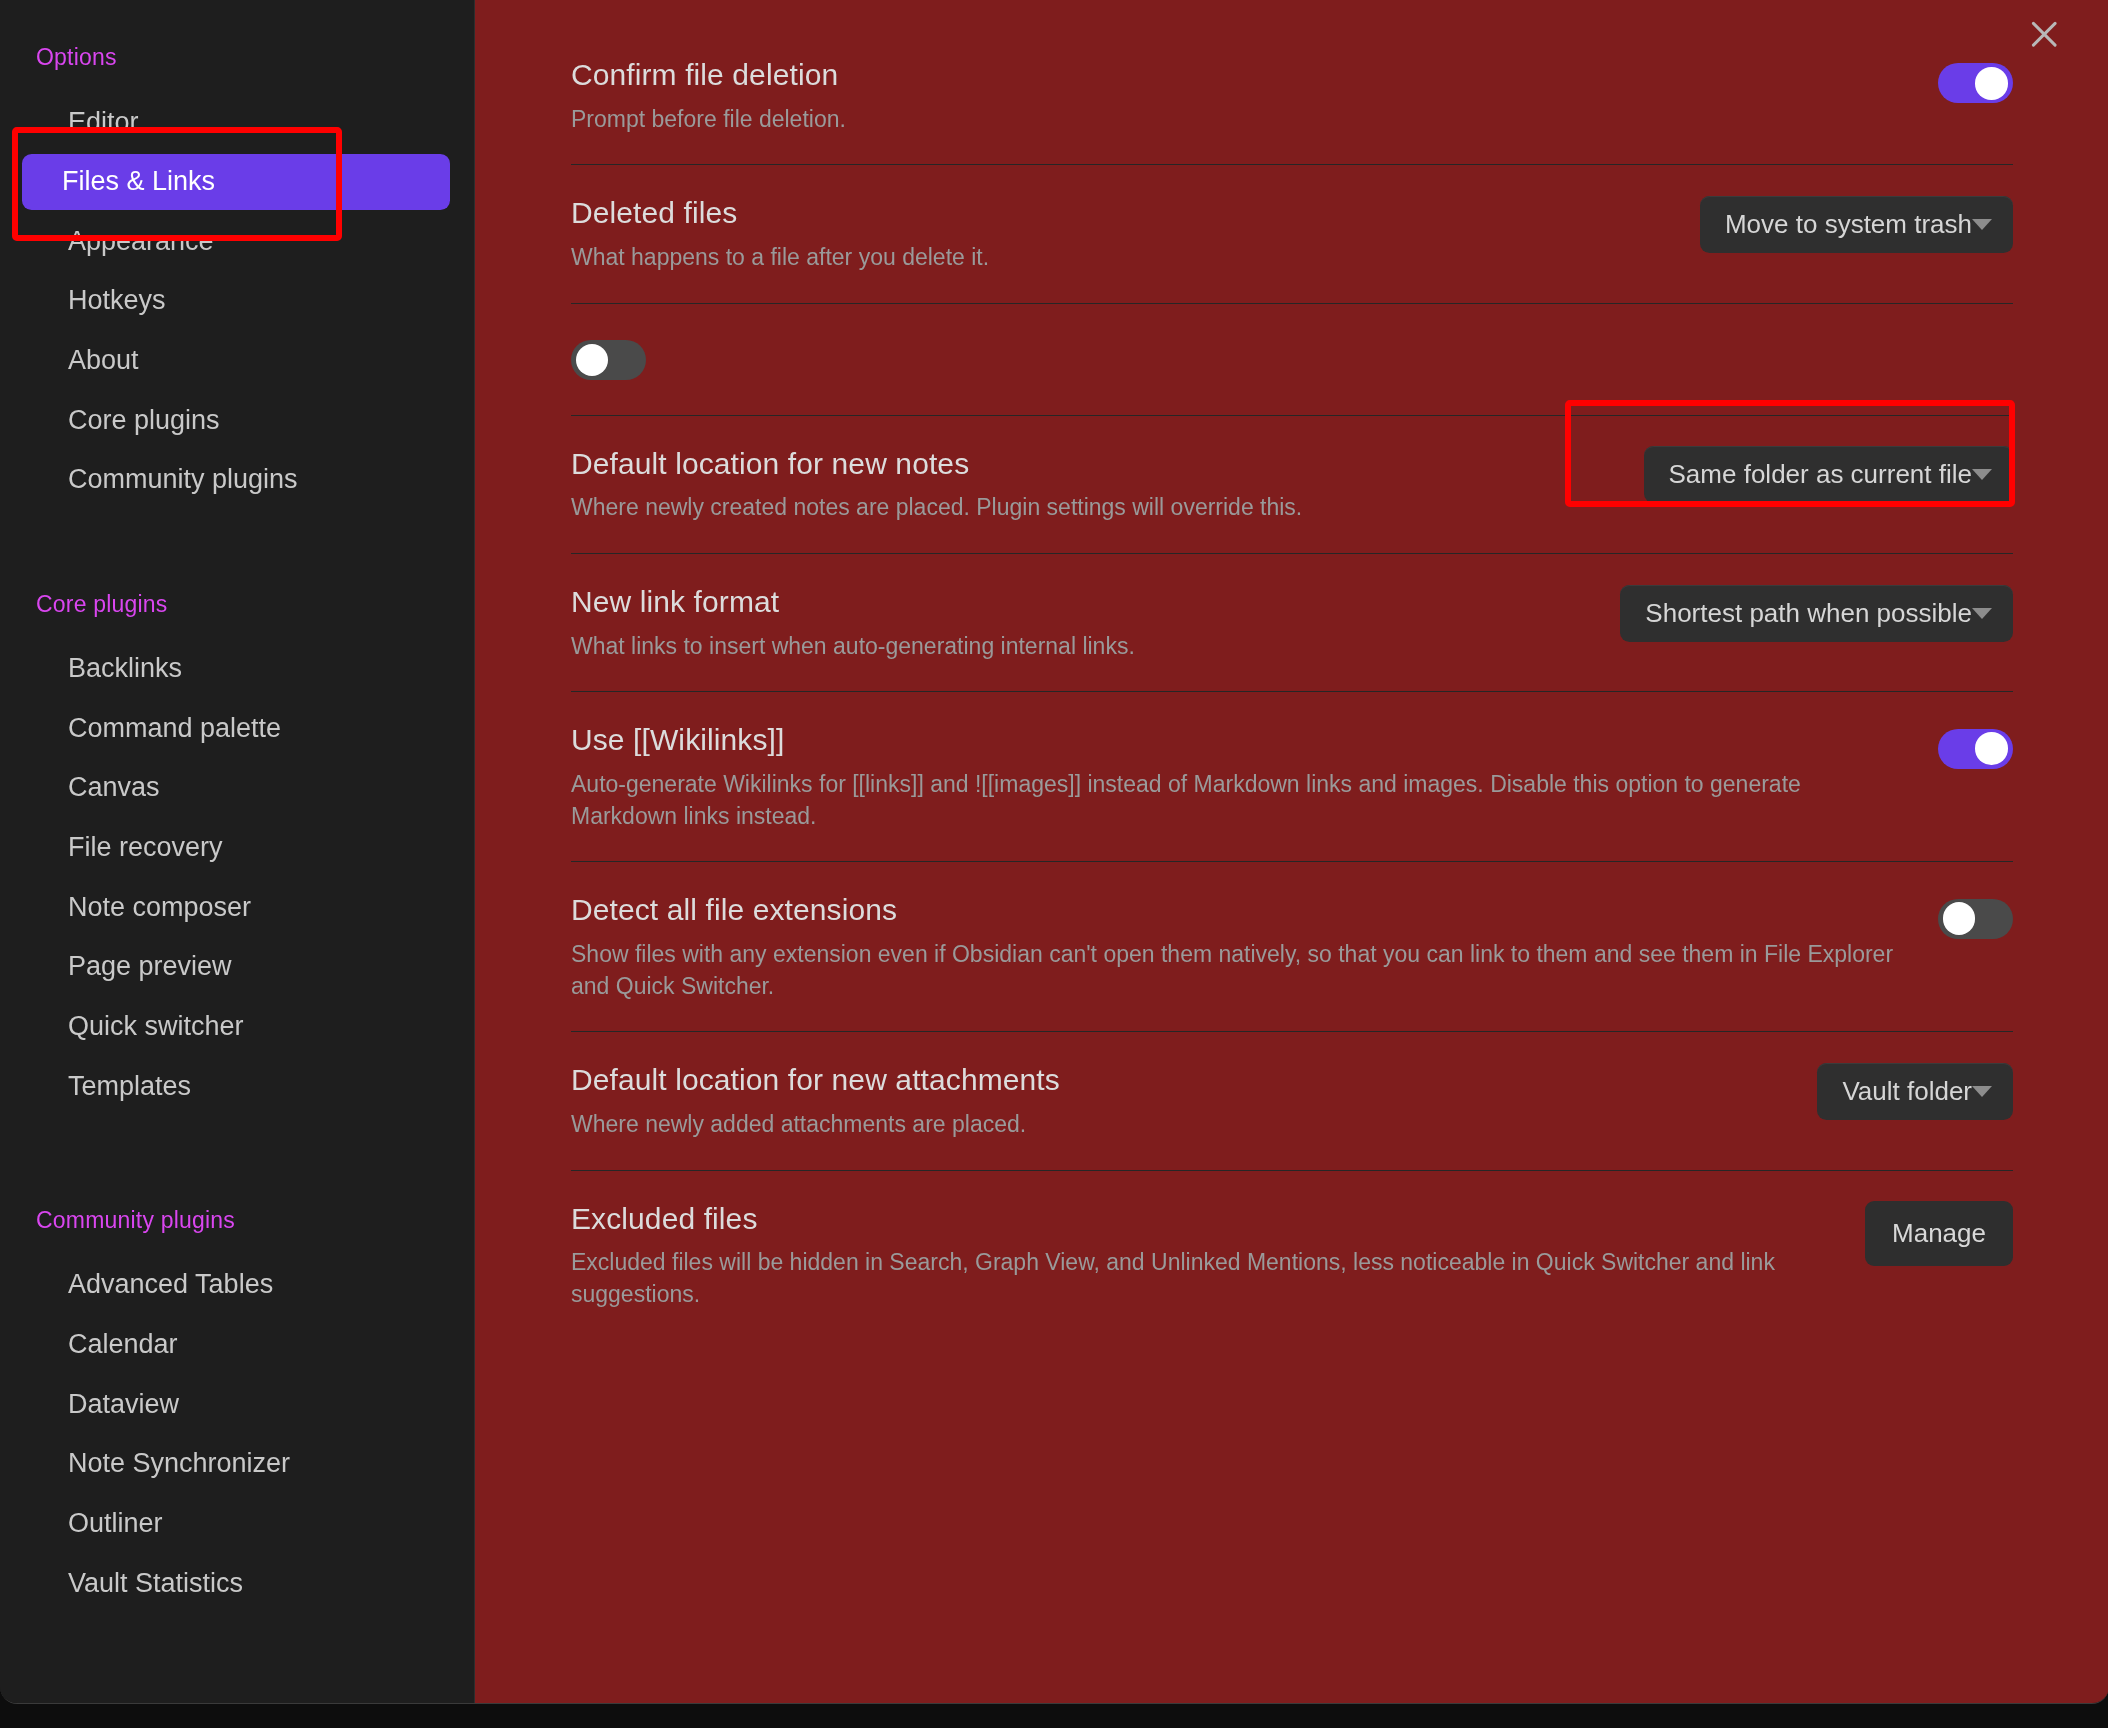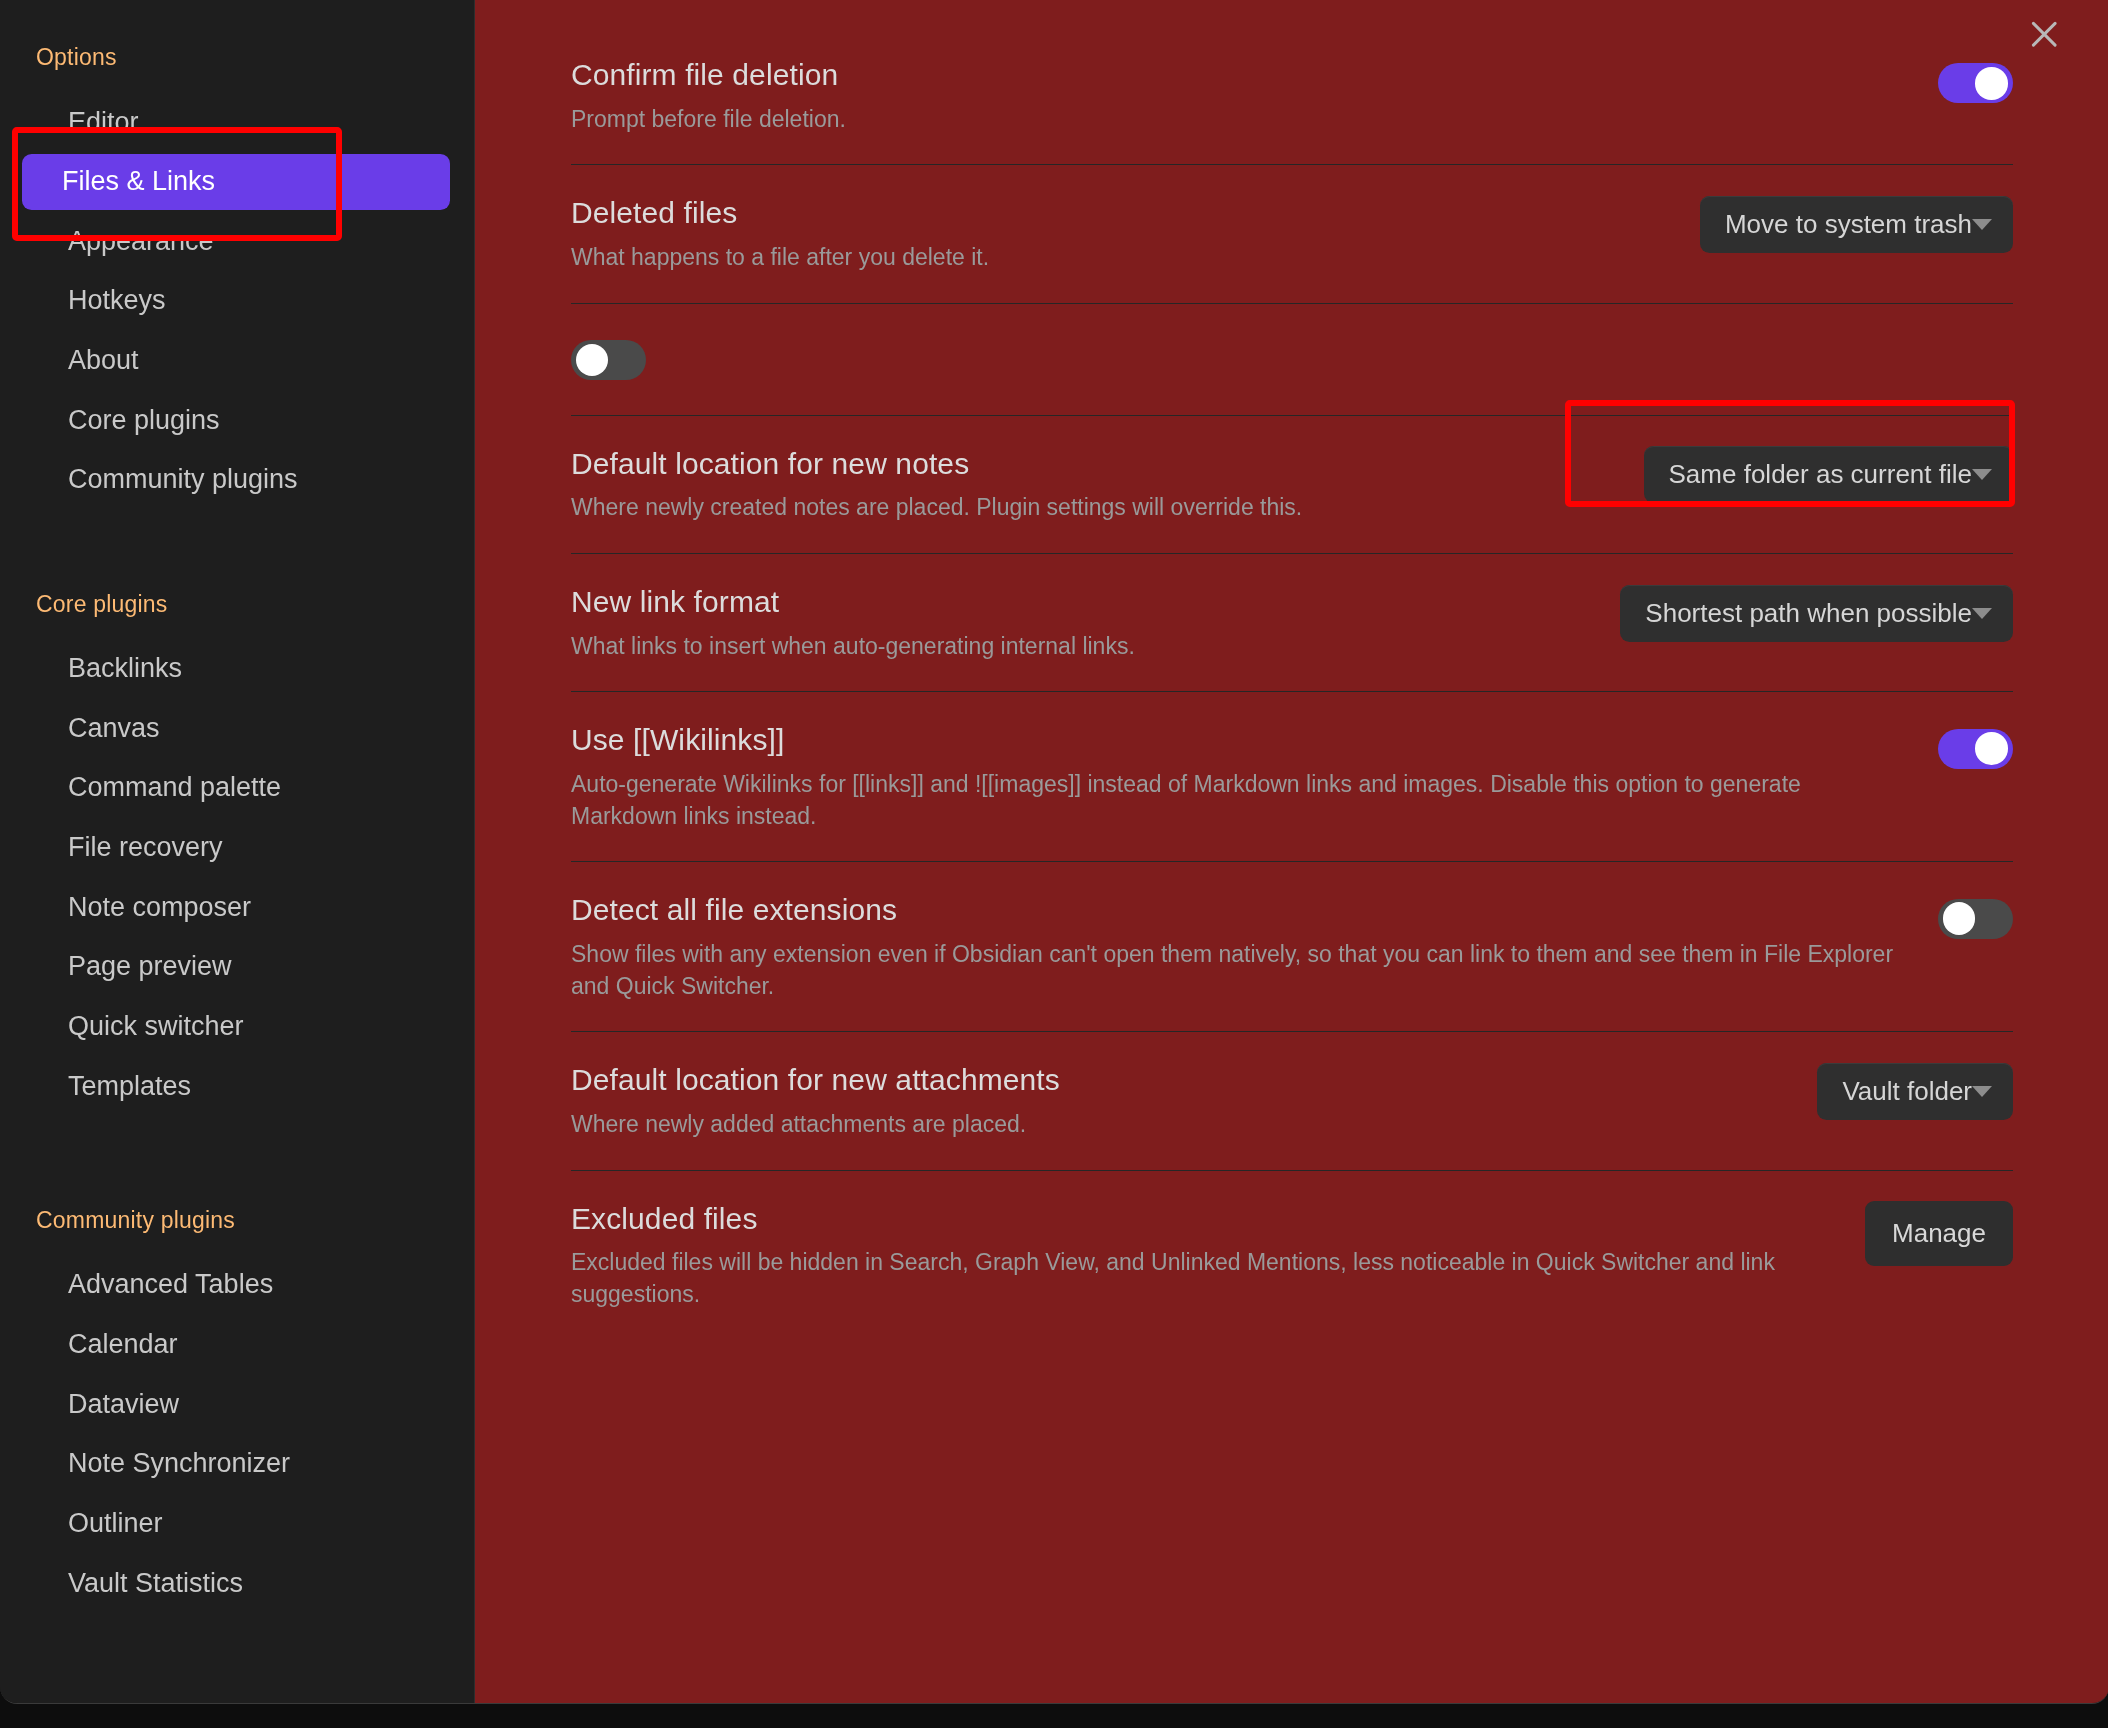"Options" .side-heading { color: #fdba74 -> #d946ef }
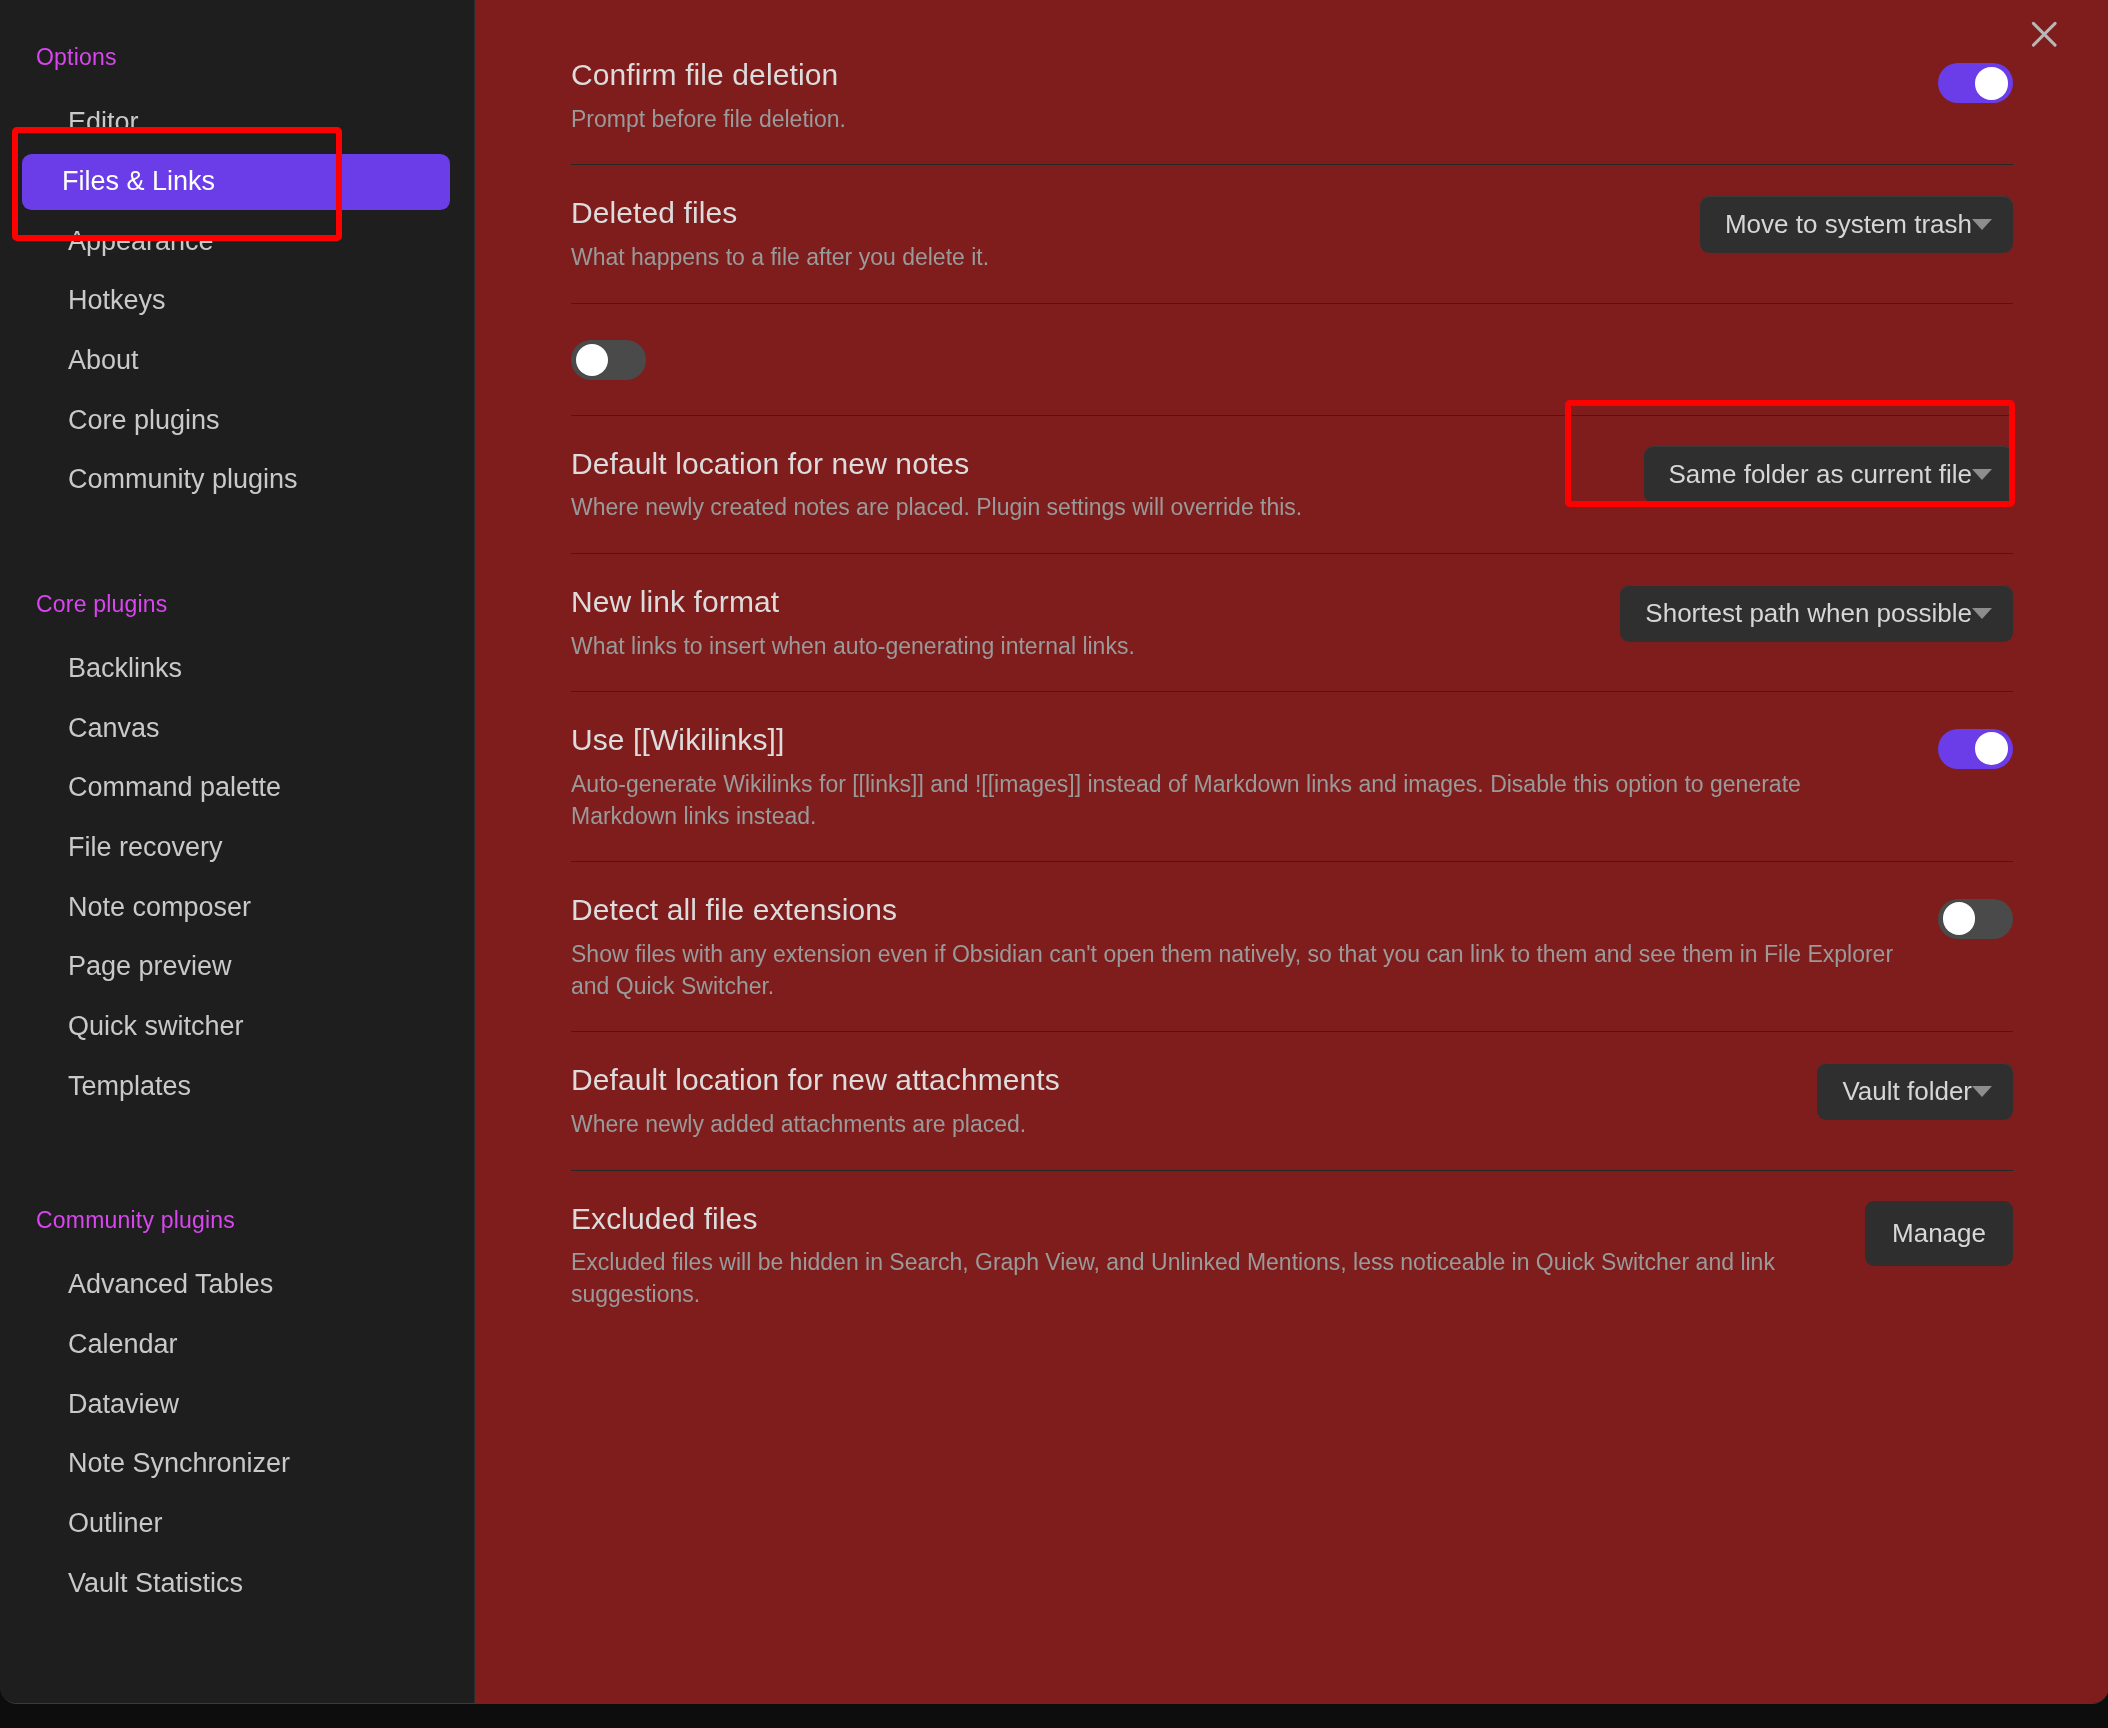"Canvas" div.side-item { order: before "Command palette" -> after "Command palette" }
